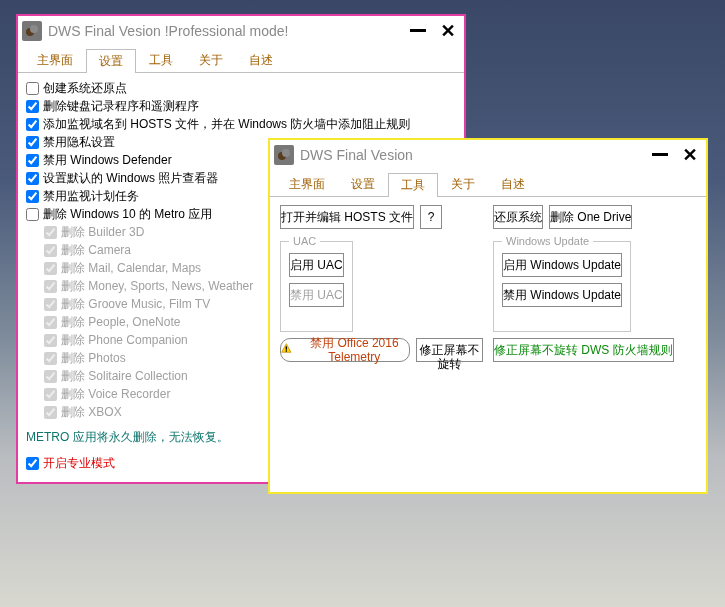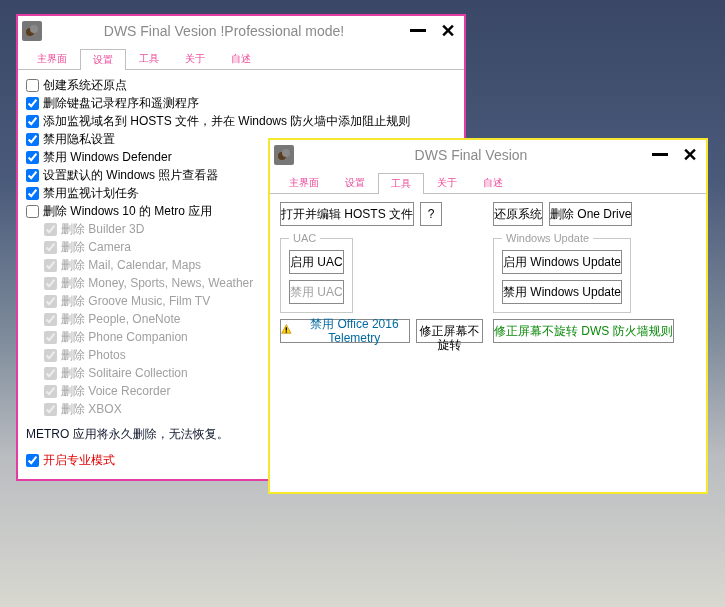"DWS Final Vesion !Professional mode!" .titlebar { text-align: center -> none }
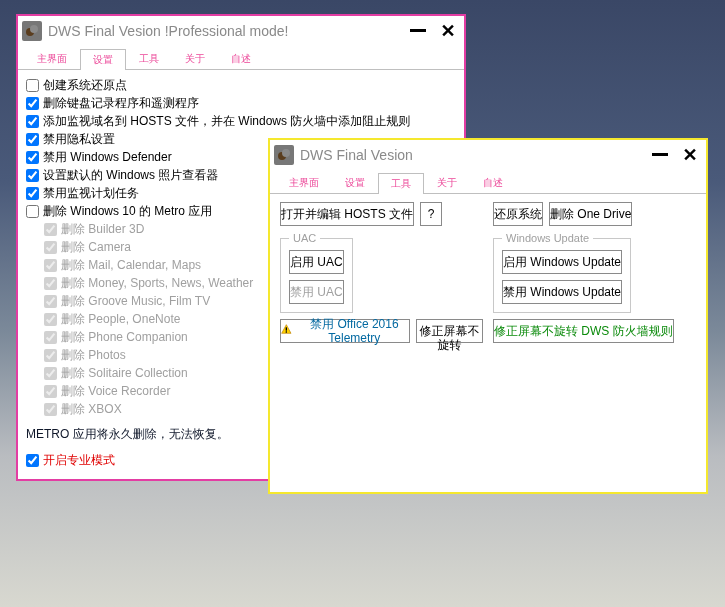"主界面" .tab { color: #ec4899 -> #a16207; font-size: 10px -> 12px }
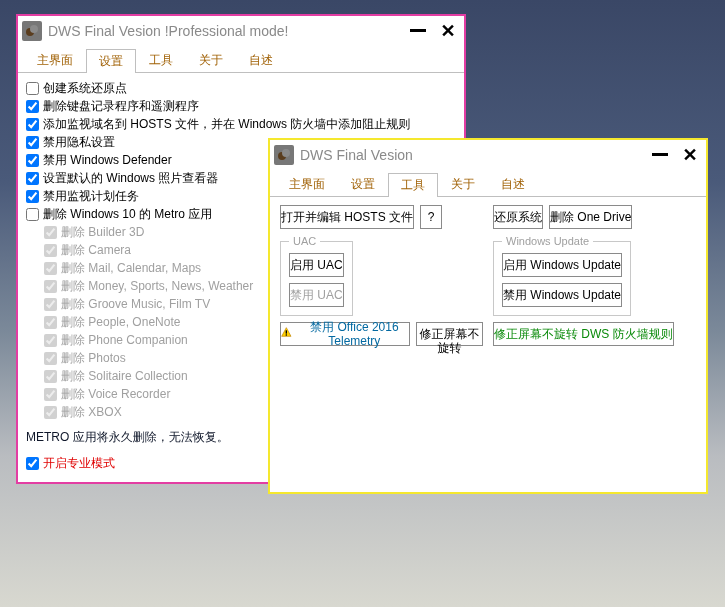"UAC" fieldset { padding: 6px 8px 8px 8px -> 6px 8px 24px 8px }
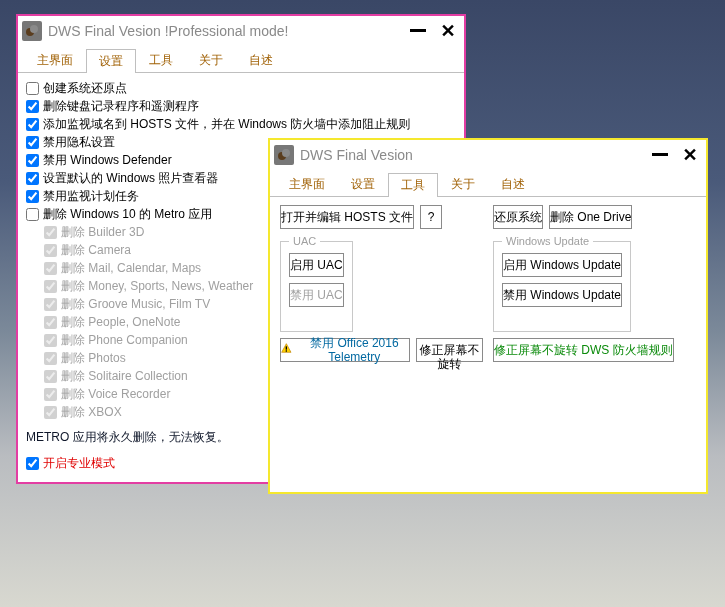"禁用 Office 2016 Telemetry" .wbtn.red { border-radius: none -> 10px; color: #0369a1 -> #c2410c }
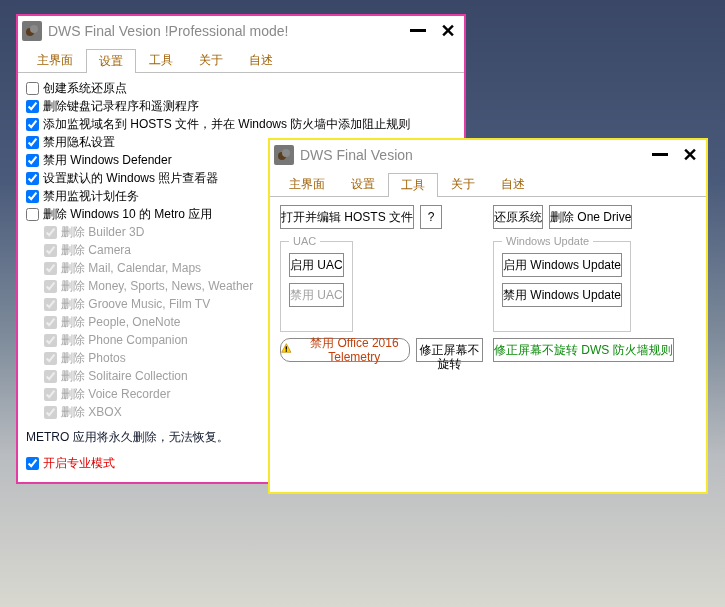"METRO 应用将永久删除，无法恢复。" .warn { color: #0f172a -> #0f766e }
